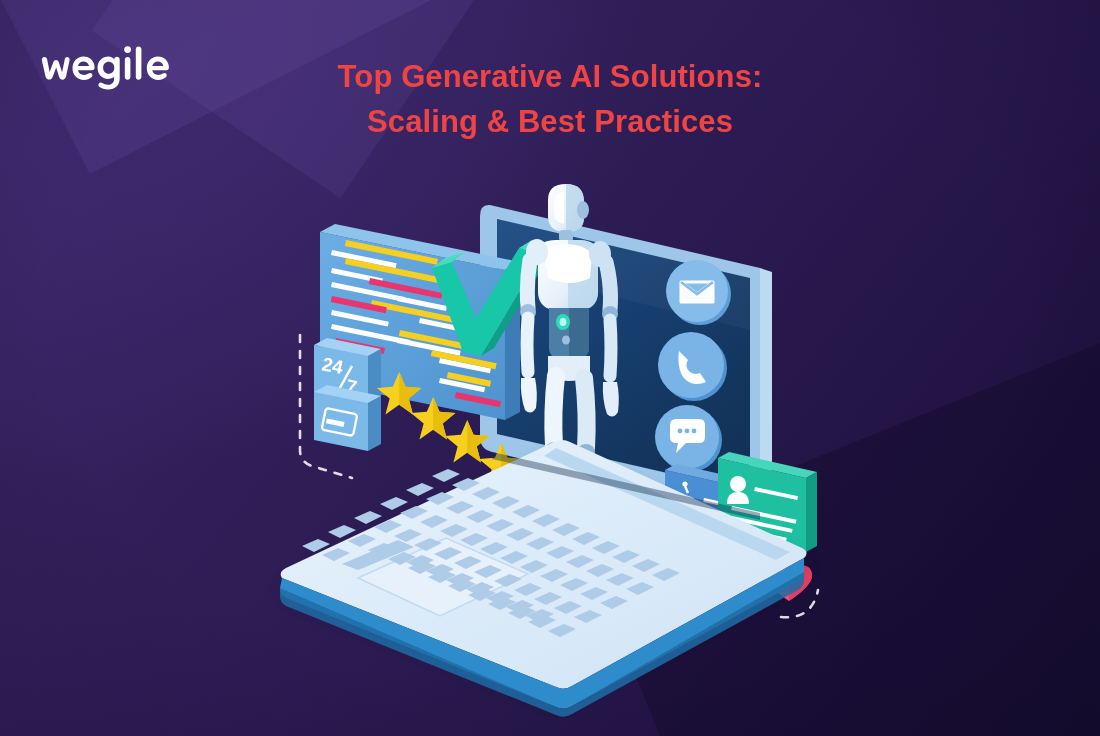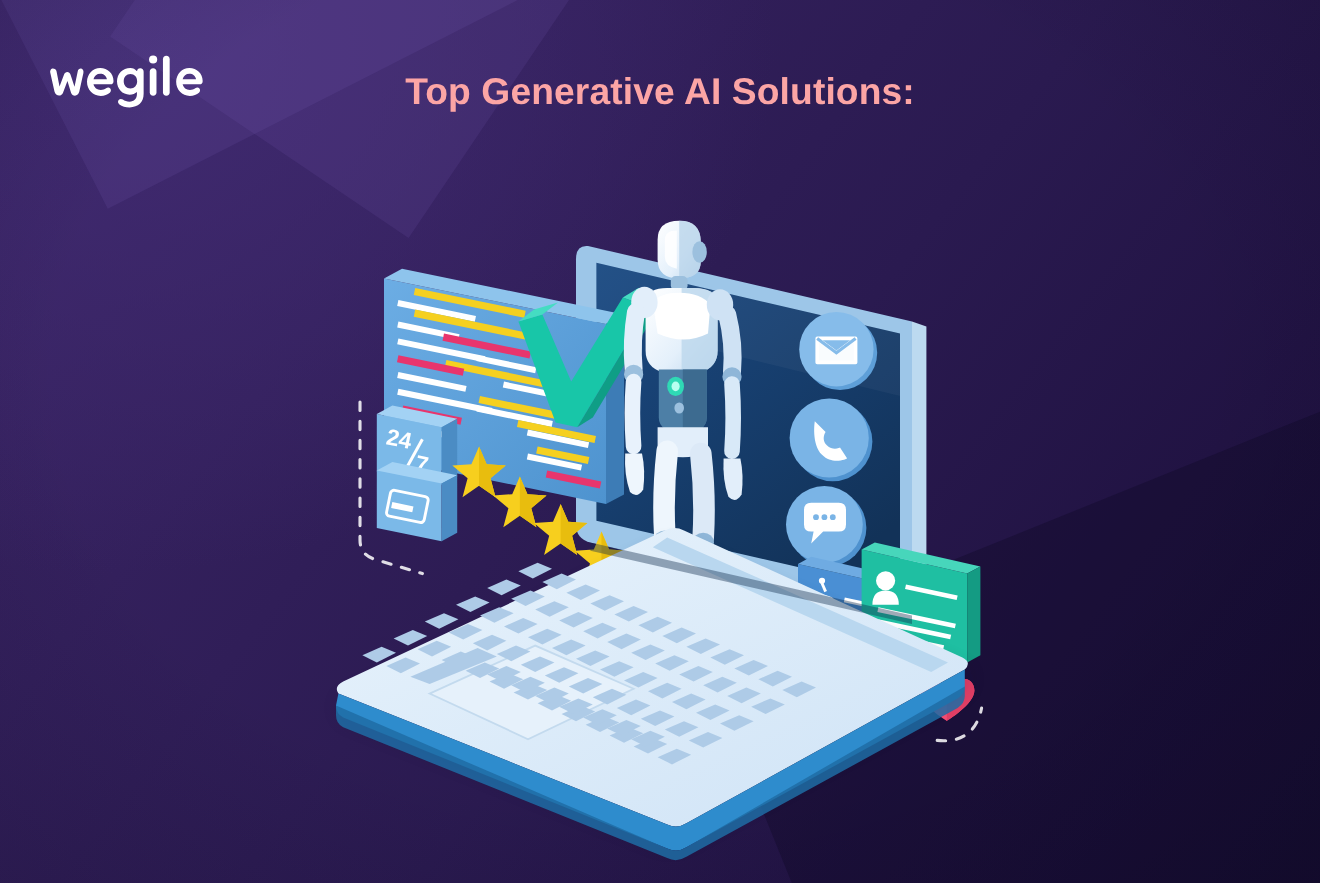"Top Generative AI Solutions:" #title { color: #fca5a5 -> #ef4444 }
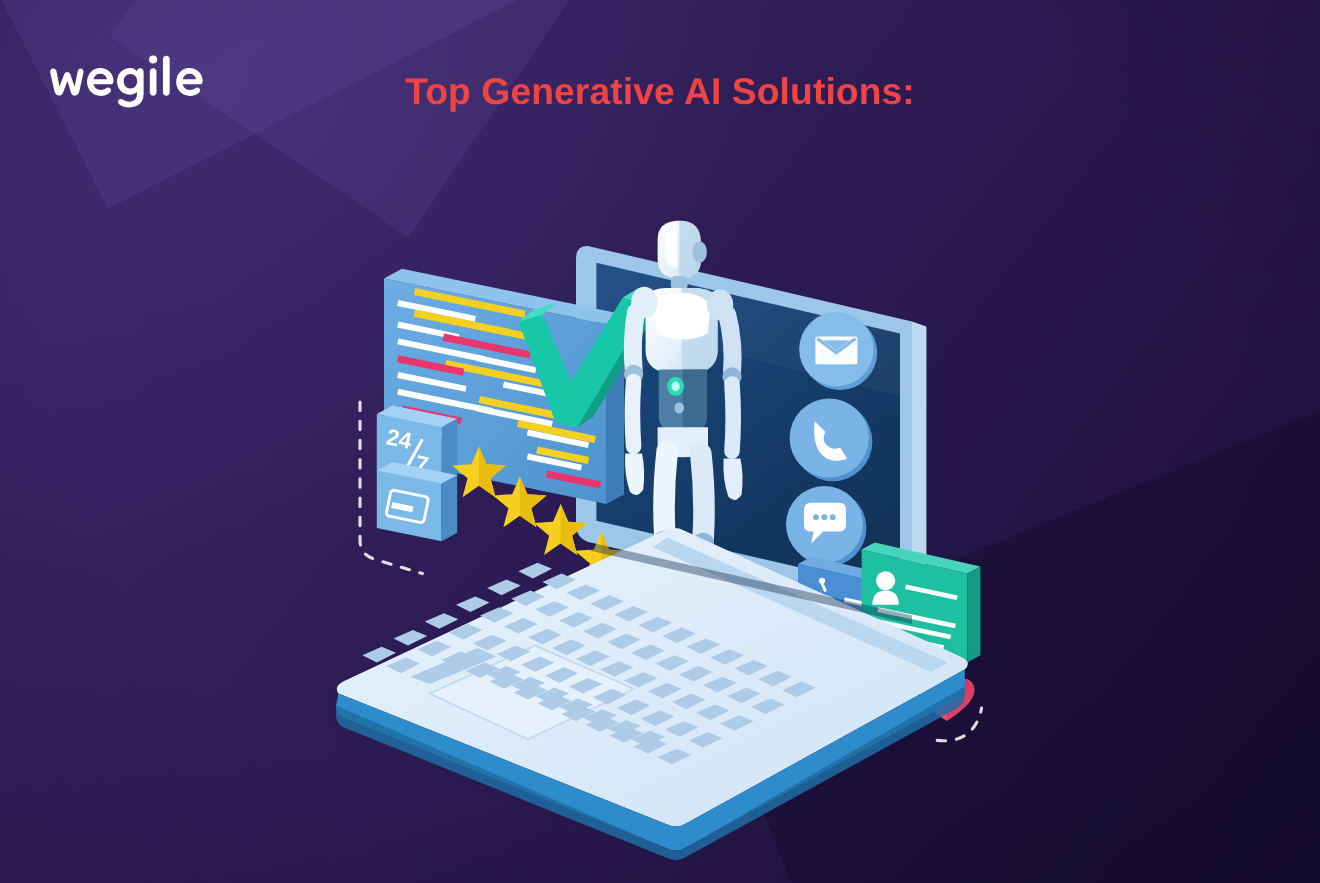"Scaling & Best Practices" span.line { html: none -> <span>Scaling &amp; Best Practices</span> }
